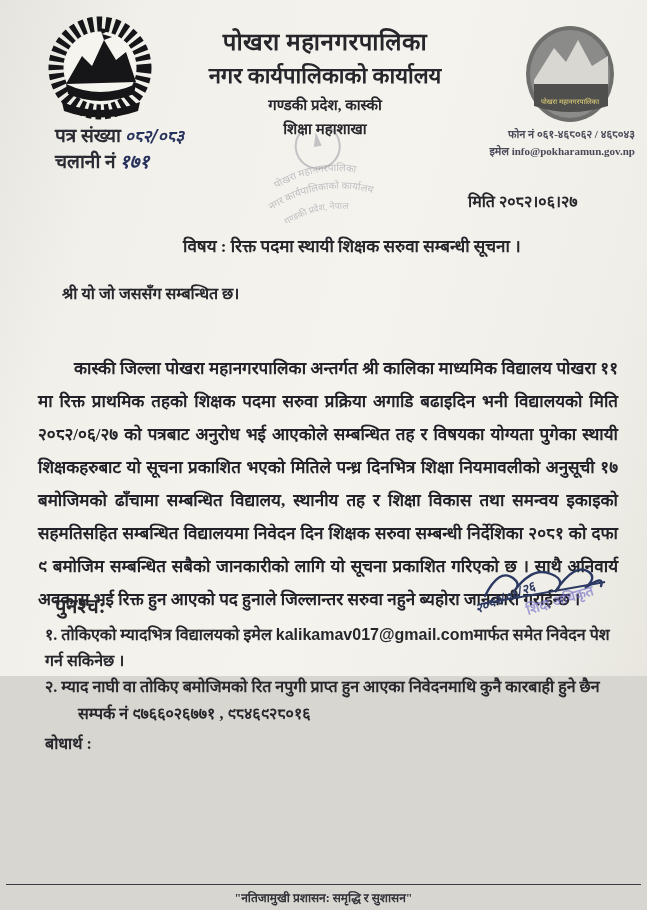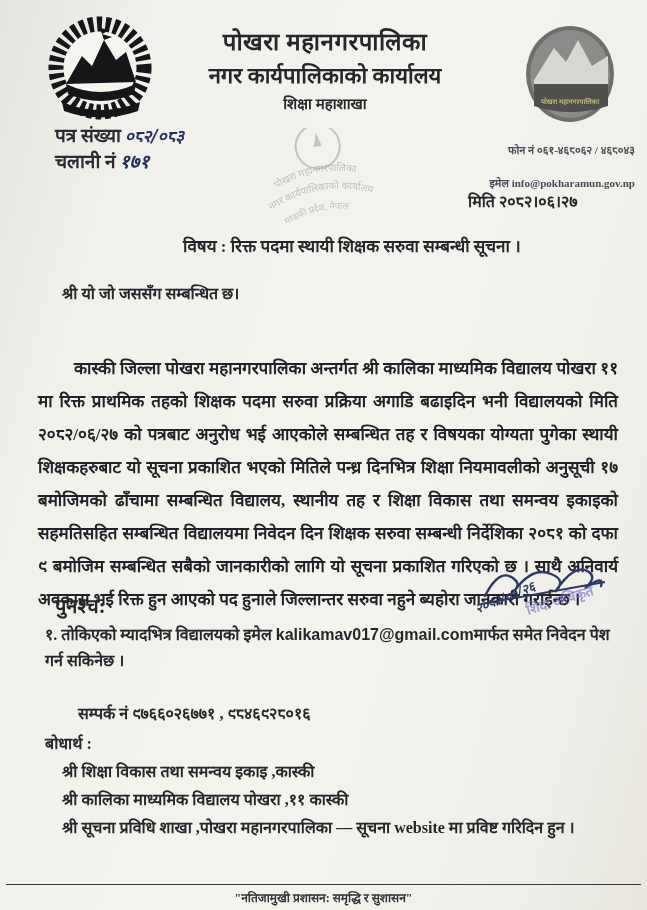"पोखरा महानगरपालिका" .page { height: 910px -> 676px }
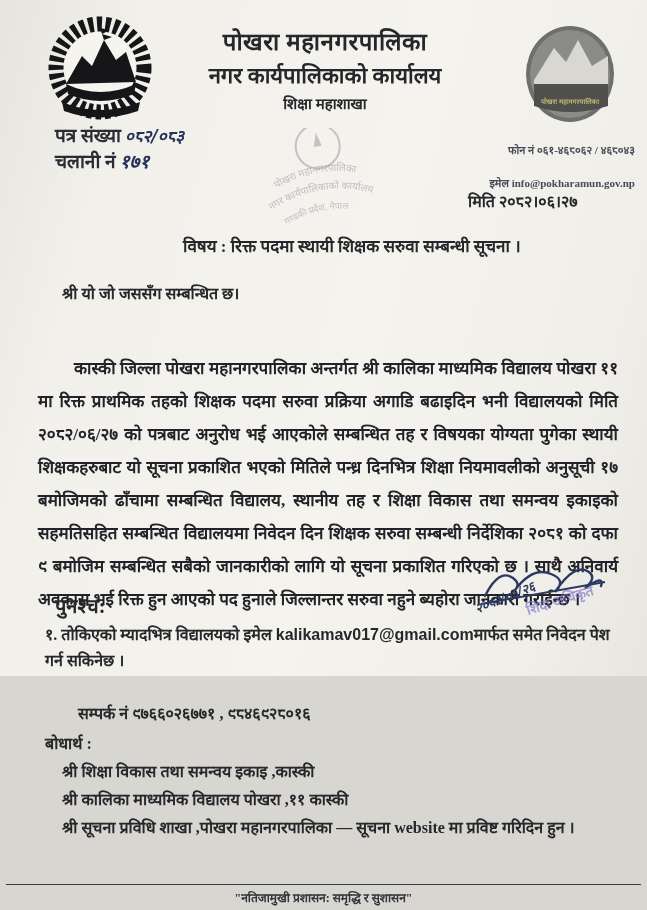"गण्डकी प्रदेश, कास्की" div.province-line { html: none -> <div>गण्डकी प्रदेश, कास्की</div> }
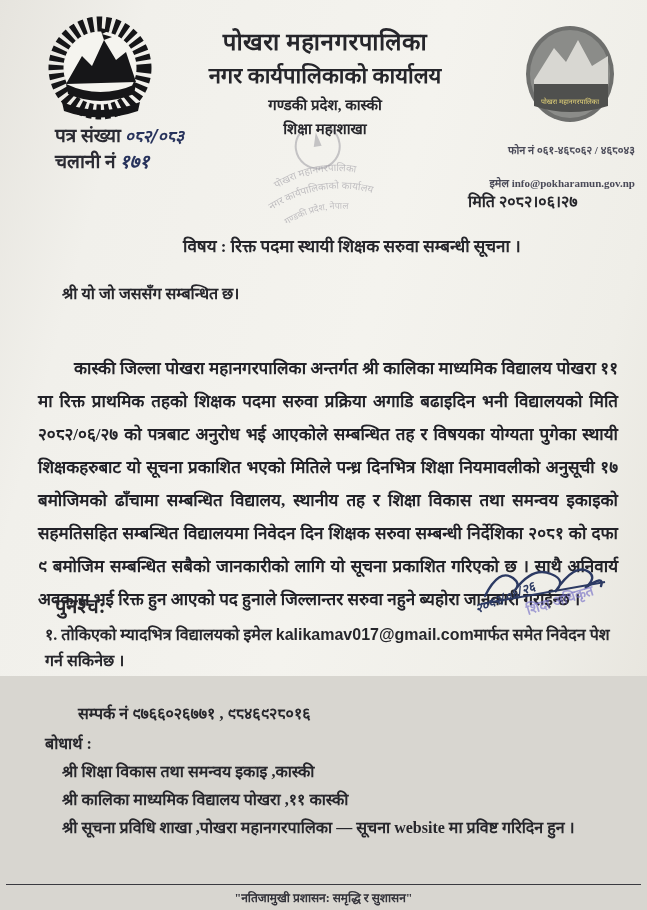"फोन नं ०६१-४६८०६२ / ४६८०४३" .contact-line { margin-top: 16px -> none }
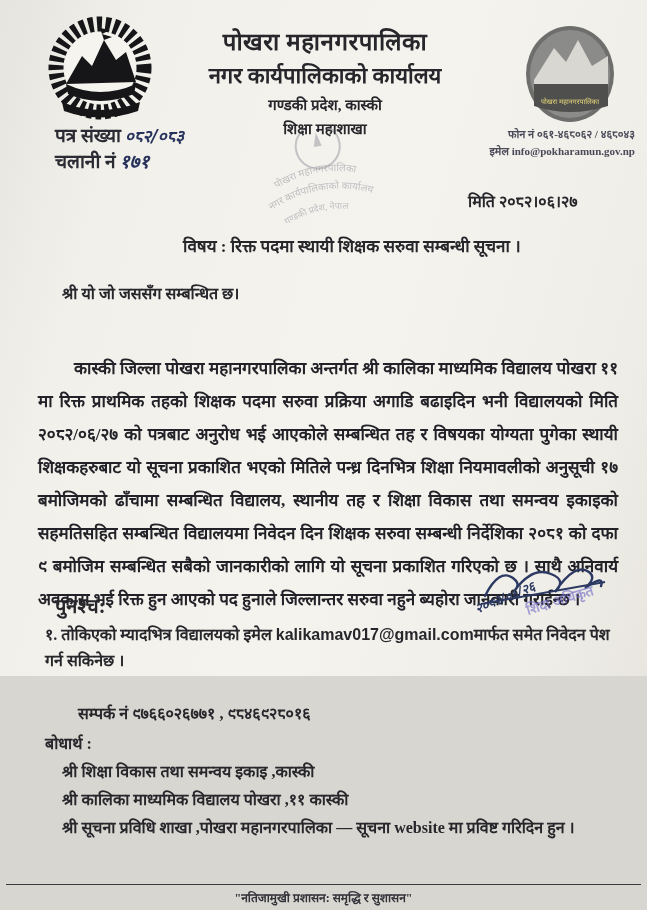"२. म्याद नाघी वा तोकिए" div.abs { html: none -> <div>२. म्याद नाघी वा तोकिए बमोजिमको रित नपुगी प्राप्त हुन आएका निवेदनमाथि कुनै कारबाही हुने छैन</div> }
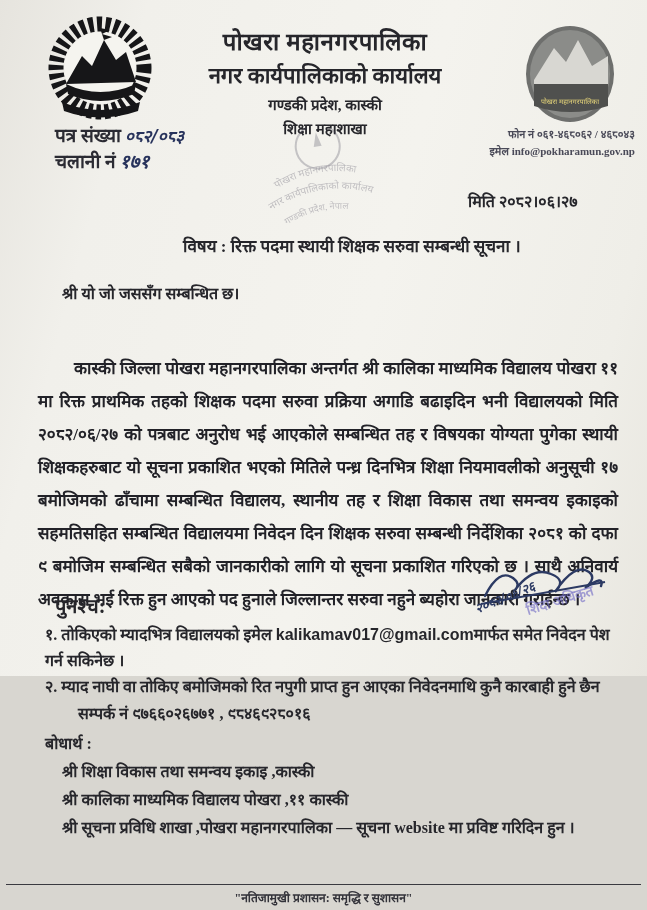"श्री शिक्षा विकास तथा समन्वय" div.abs { html: <div> <div>श्री शिक्षा विकास तथा समन्वय इकाइ ,कास्की</div> <div>श्री कालिका माध्यमिक विद्यालय पोखरा ,११ कास्की</div> <div>श्री सूचना प्रविधि शाखा ,पोखरा महानगरपालिका — सूचना website मा प्रविष्ट गरिदिन हुन ।</div> </div> -> none }
